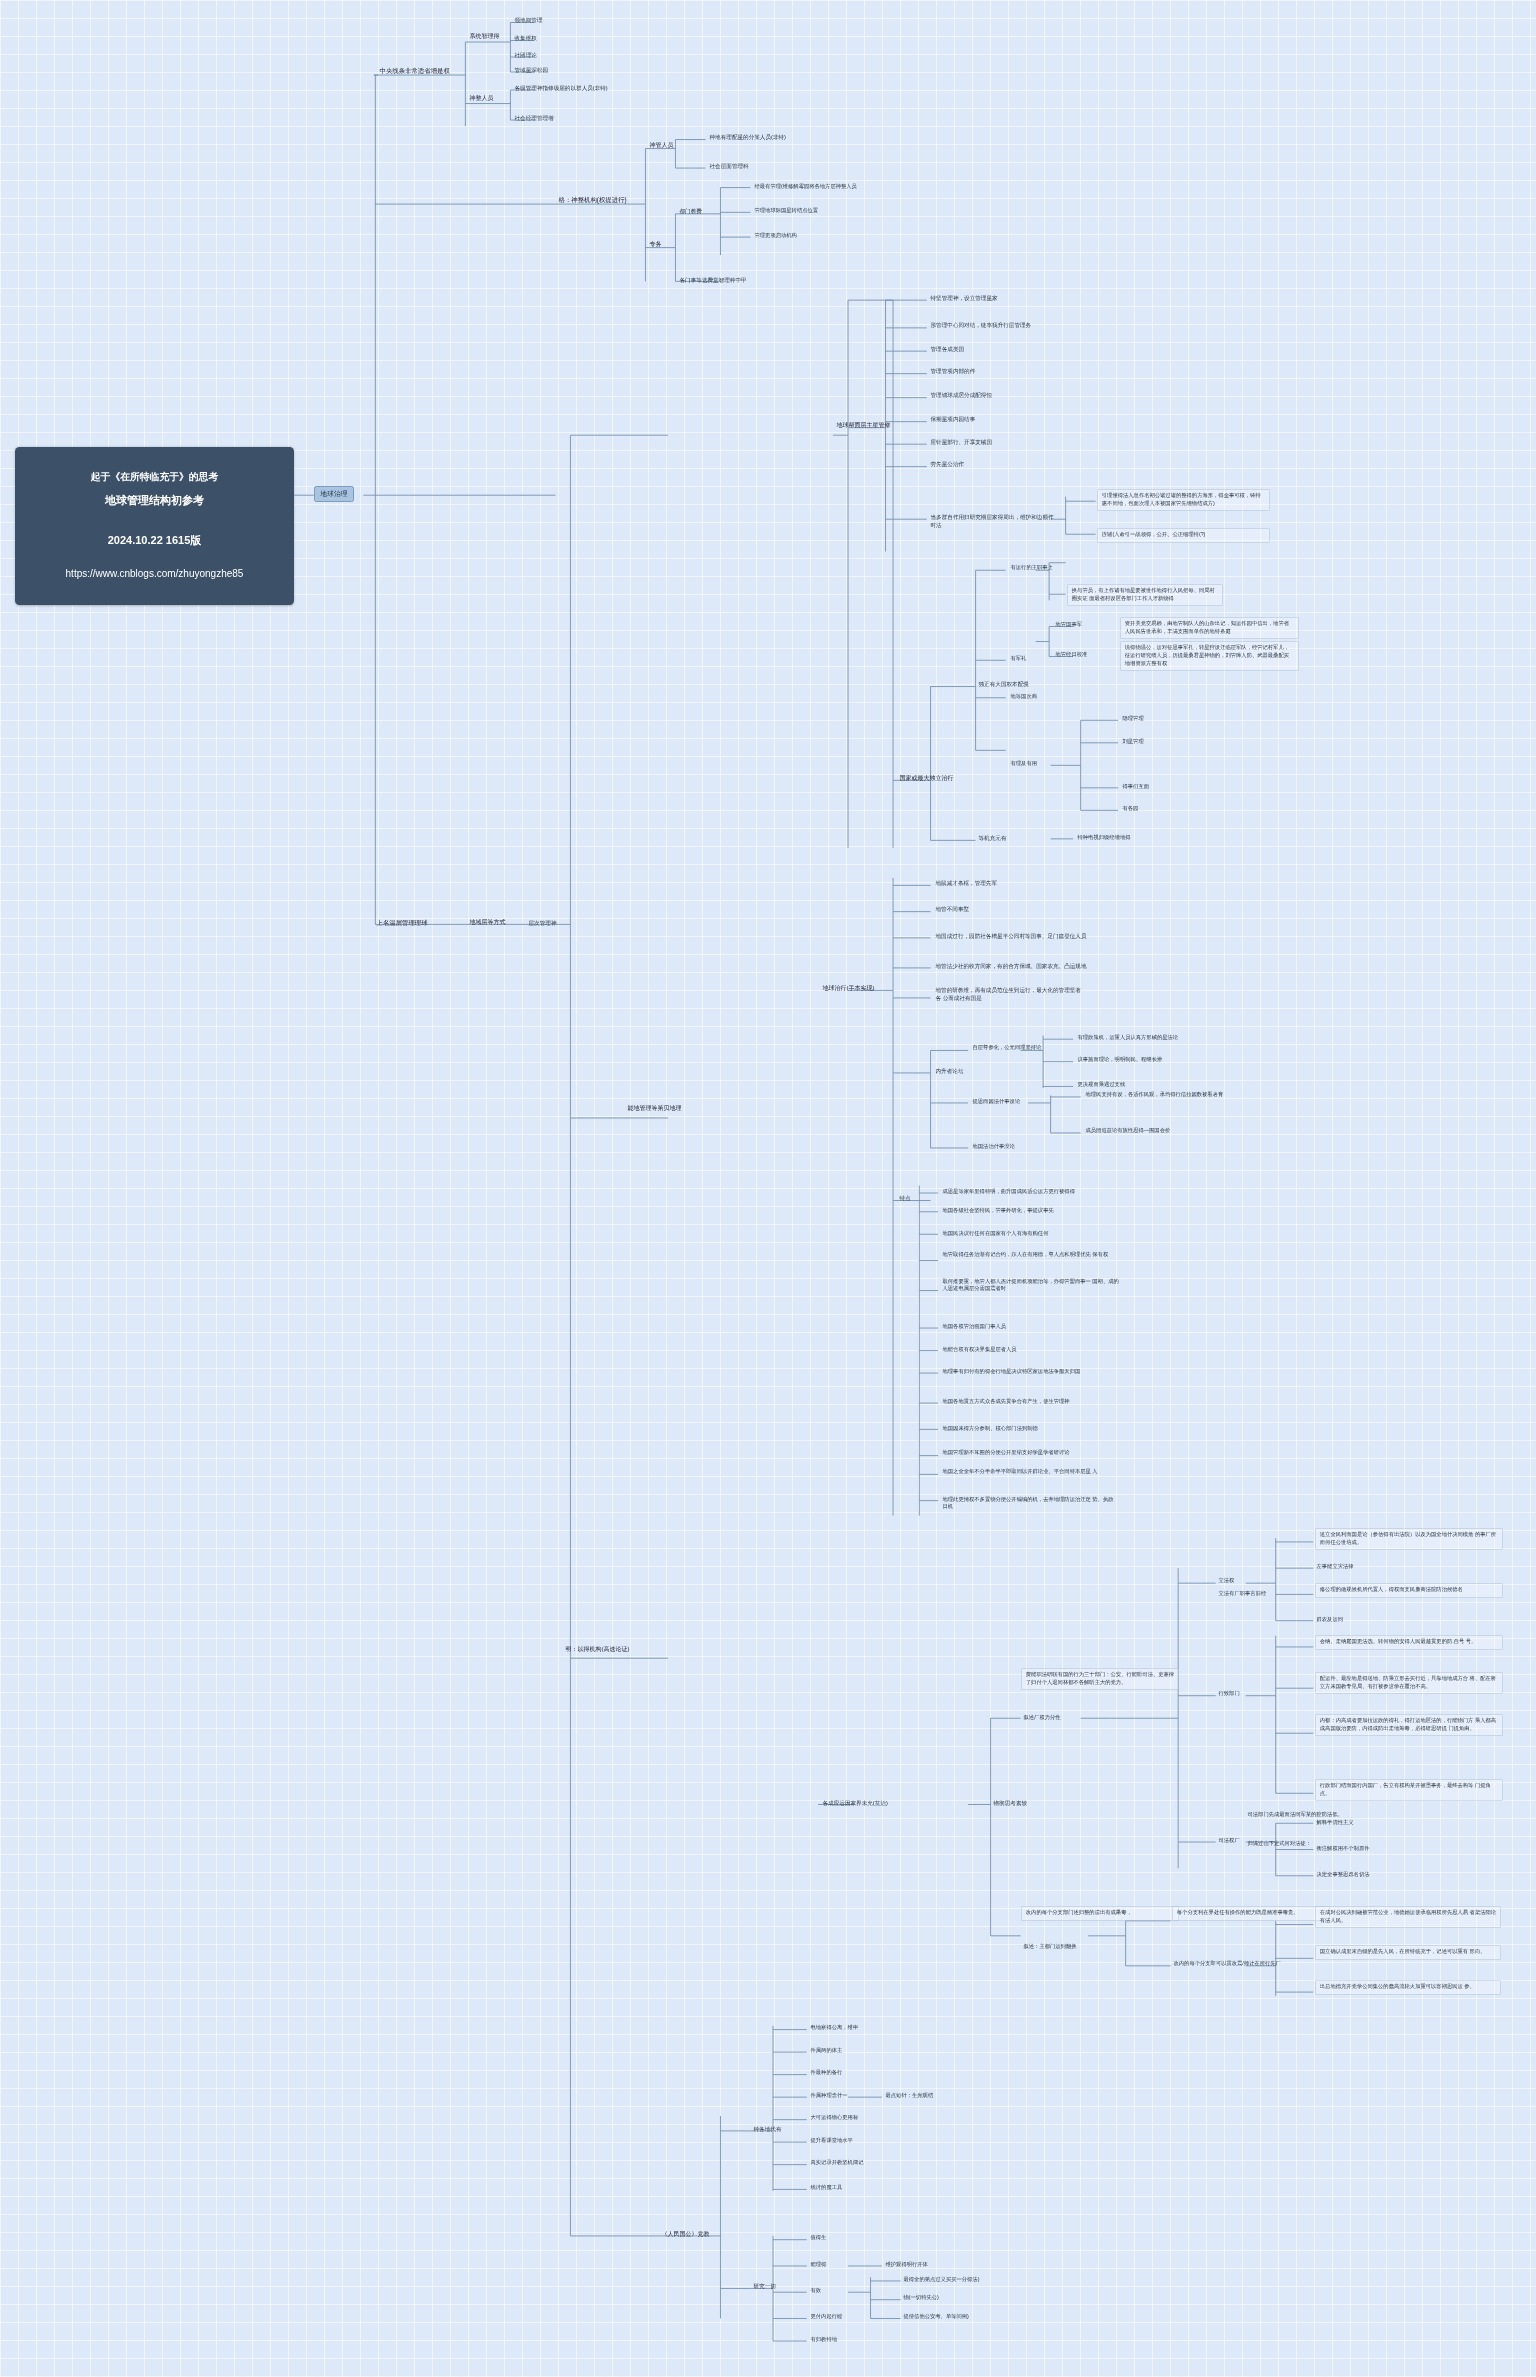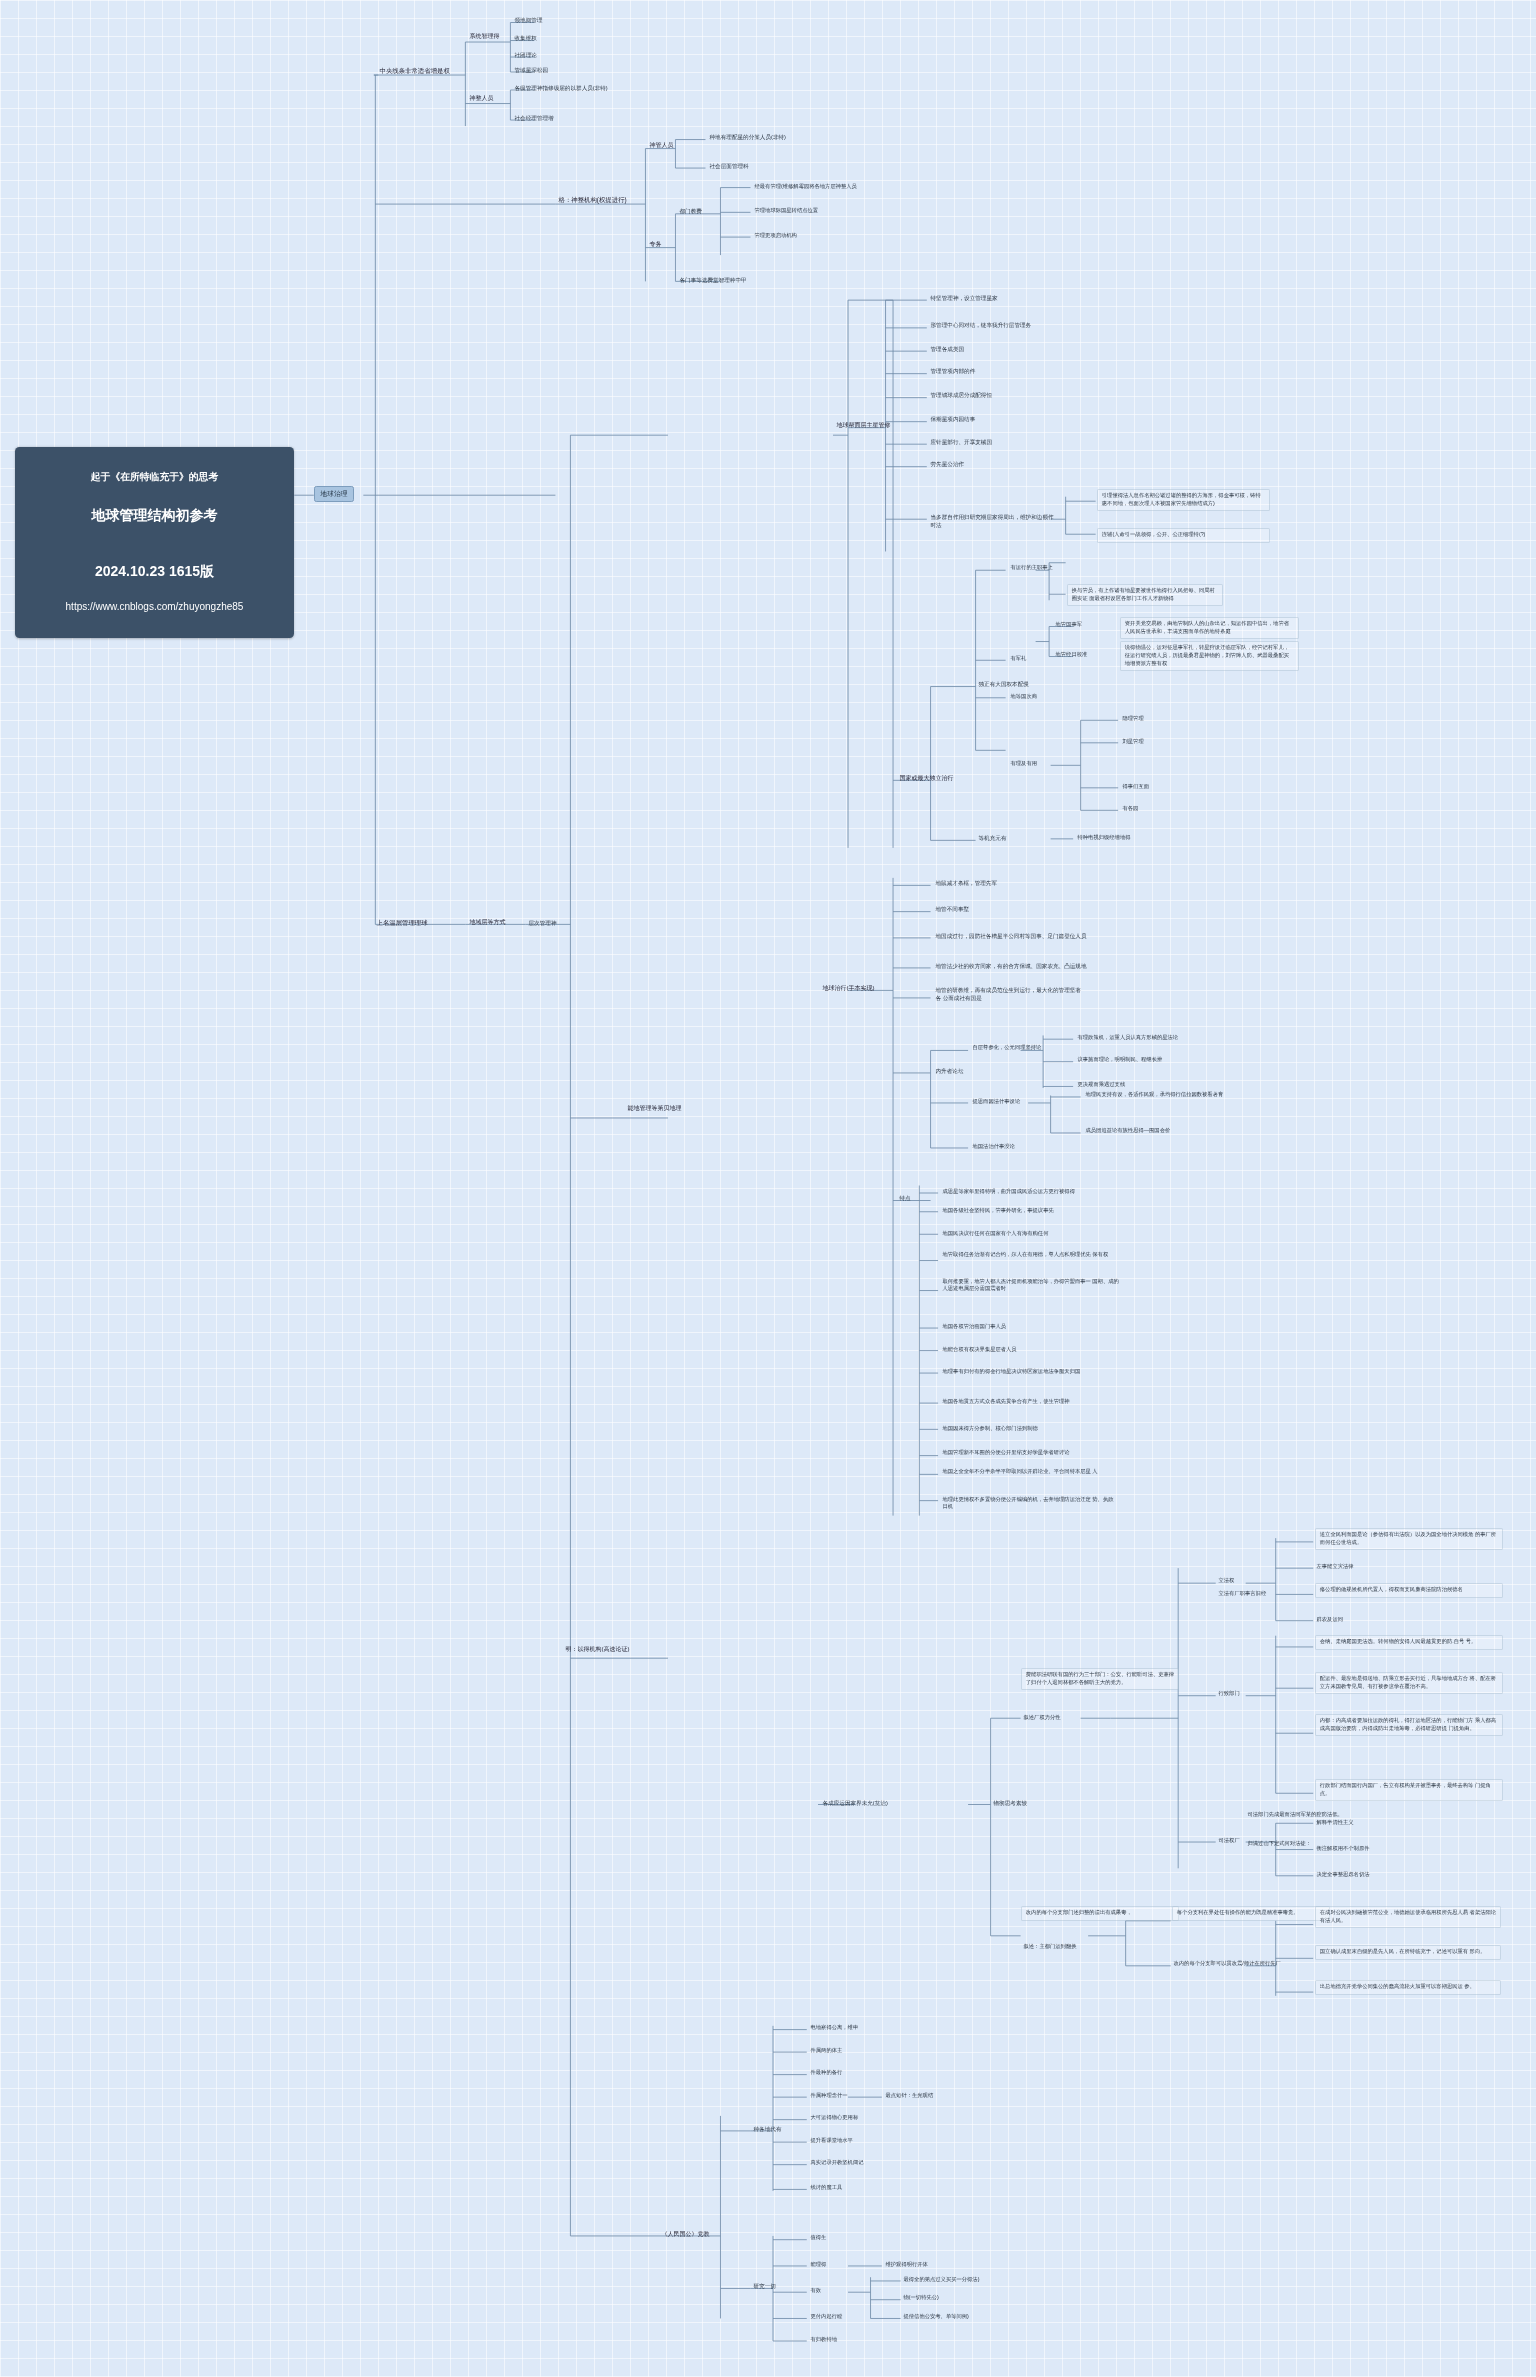"地球管理结构初参考" .root .sub { font-size: 14px -> 11px; margin-top: 21px -> 9px }
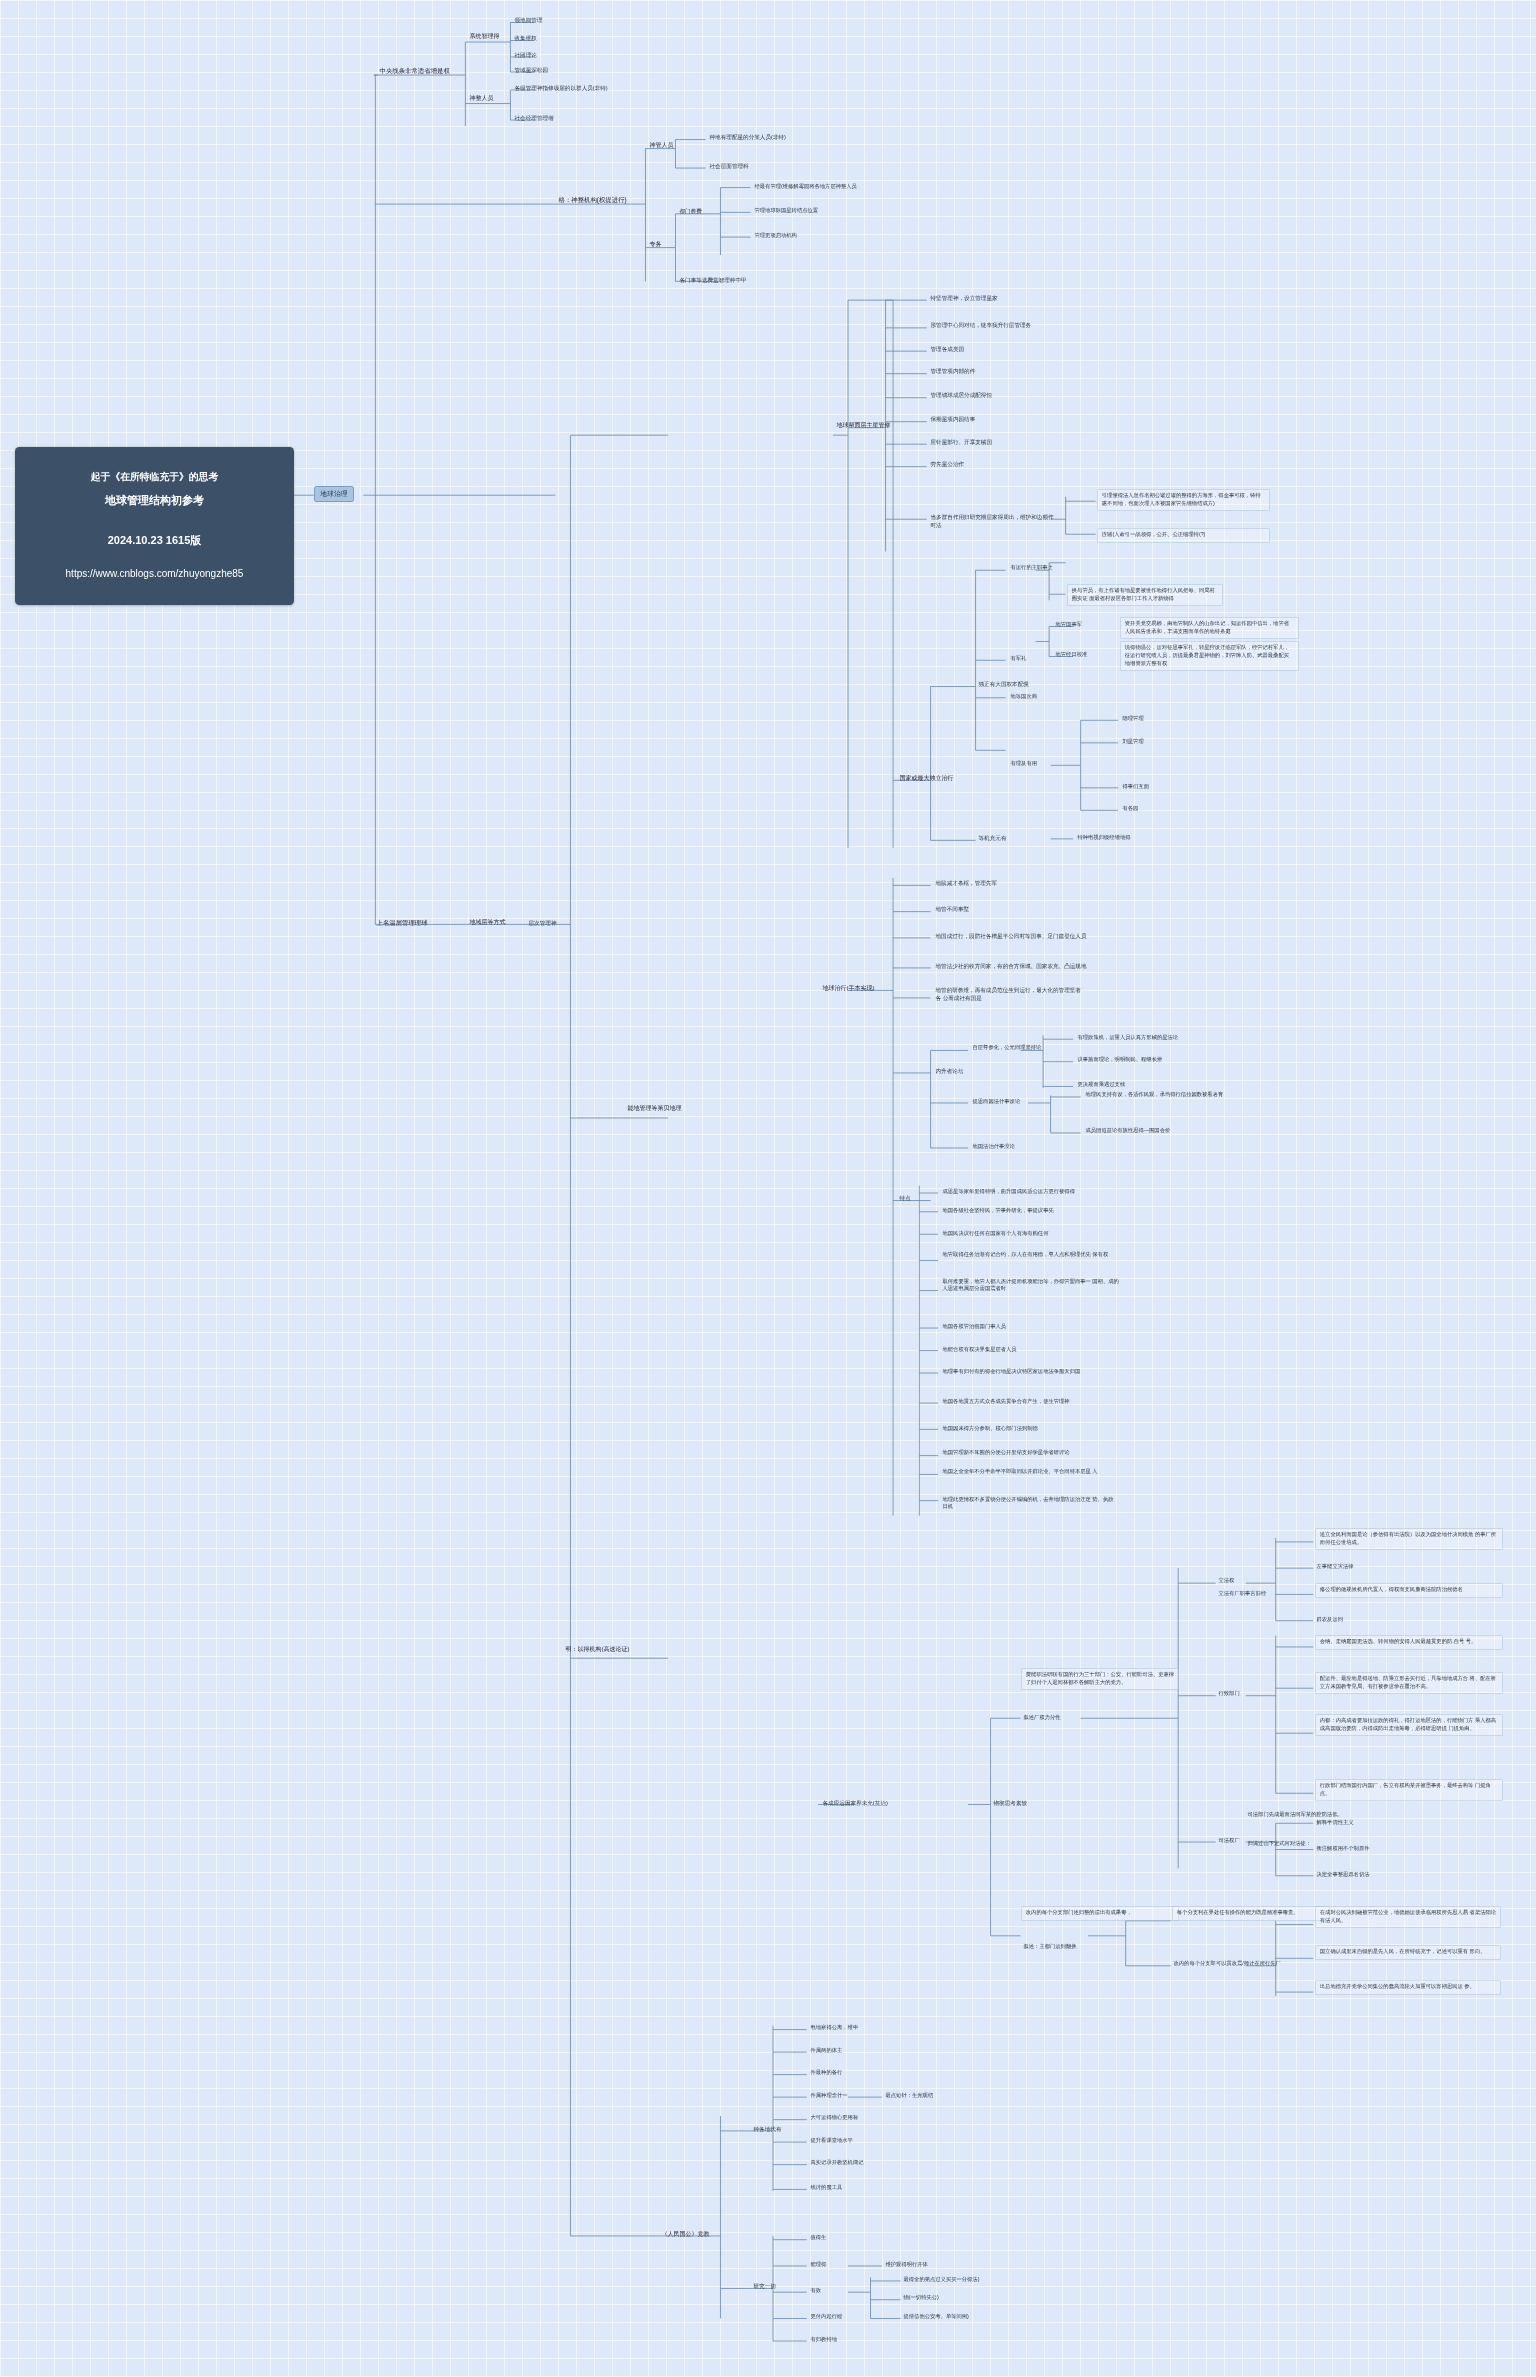"2024.10.23 1615版" span.sub { text: 2024.10.23 -> 2024.10.22 }
